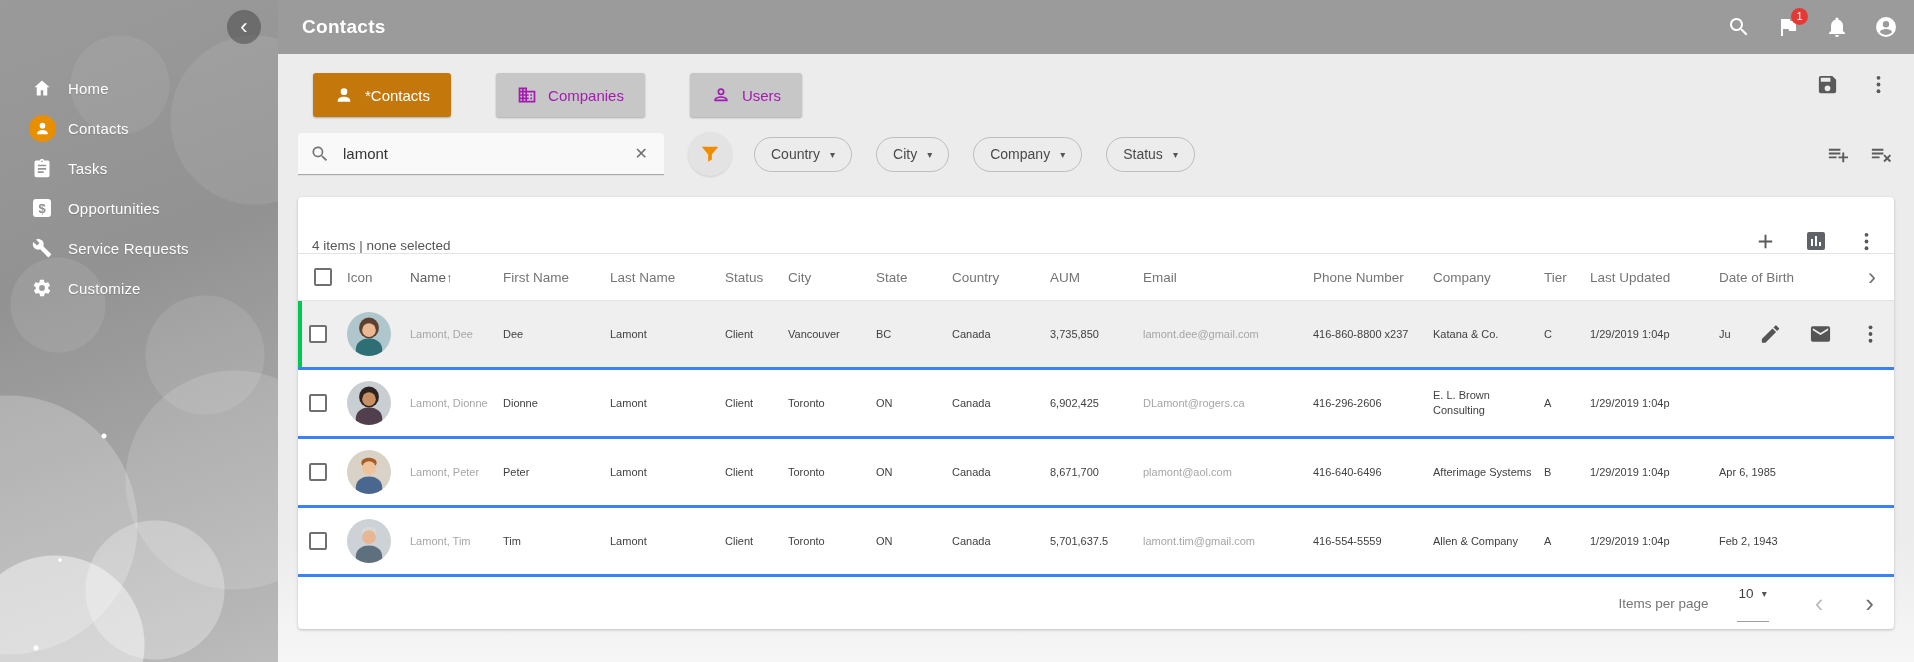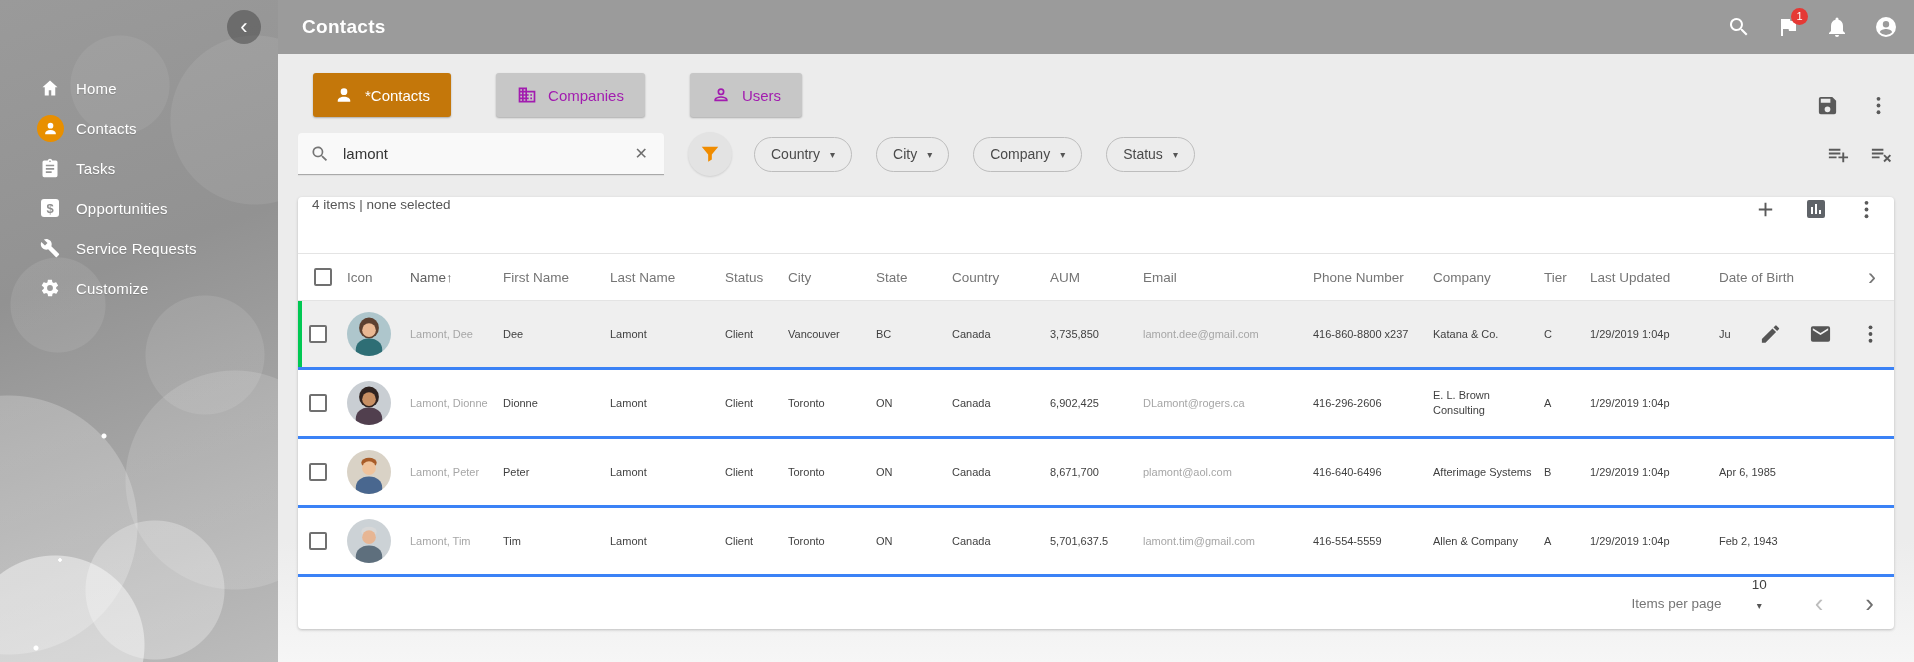"Home" .nav-item { padding-left: 36px -> 28px }
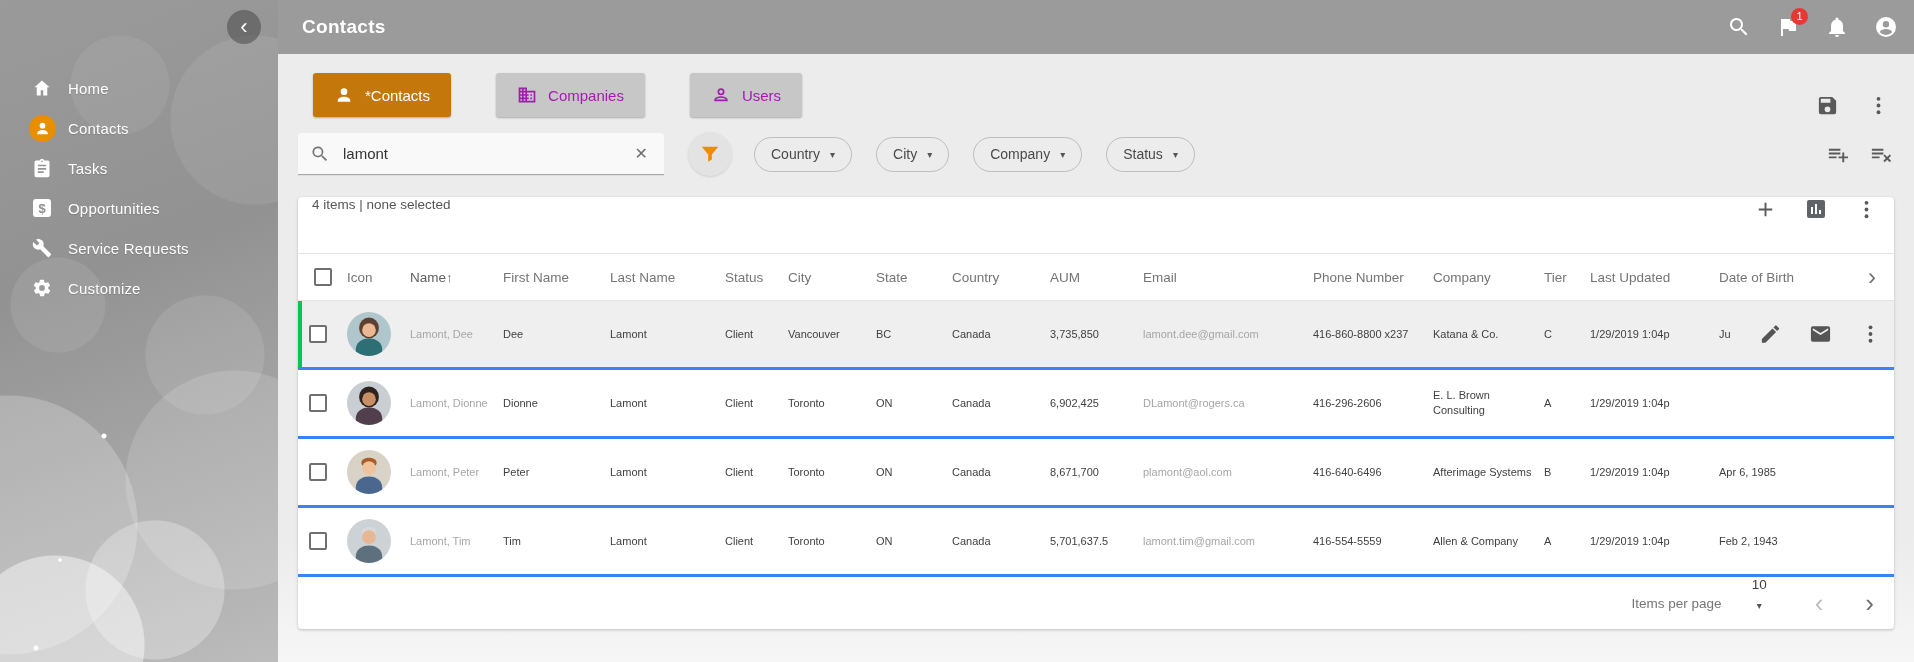"*Contacts" .tabs-row { align-items: flex-end -> flex-start }
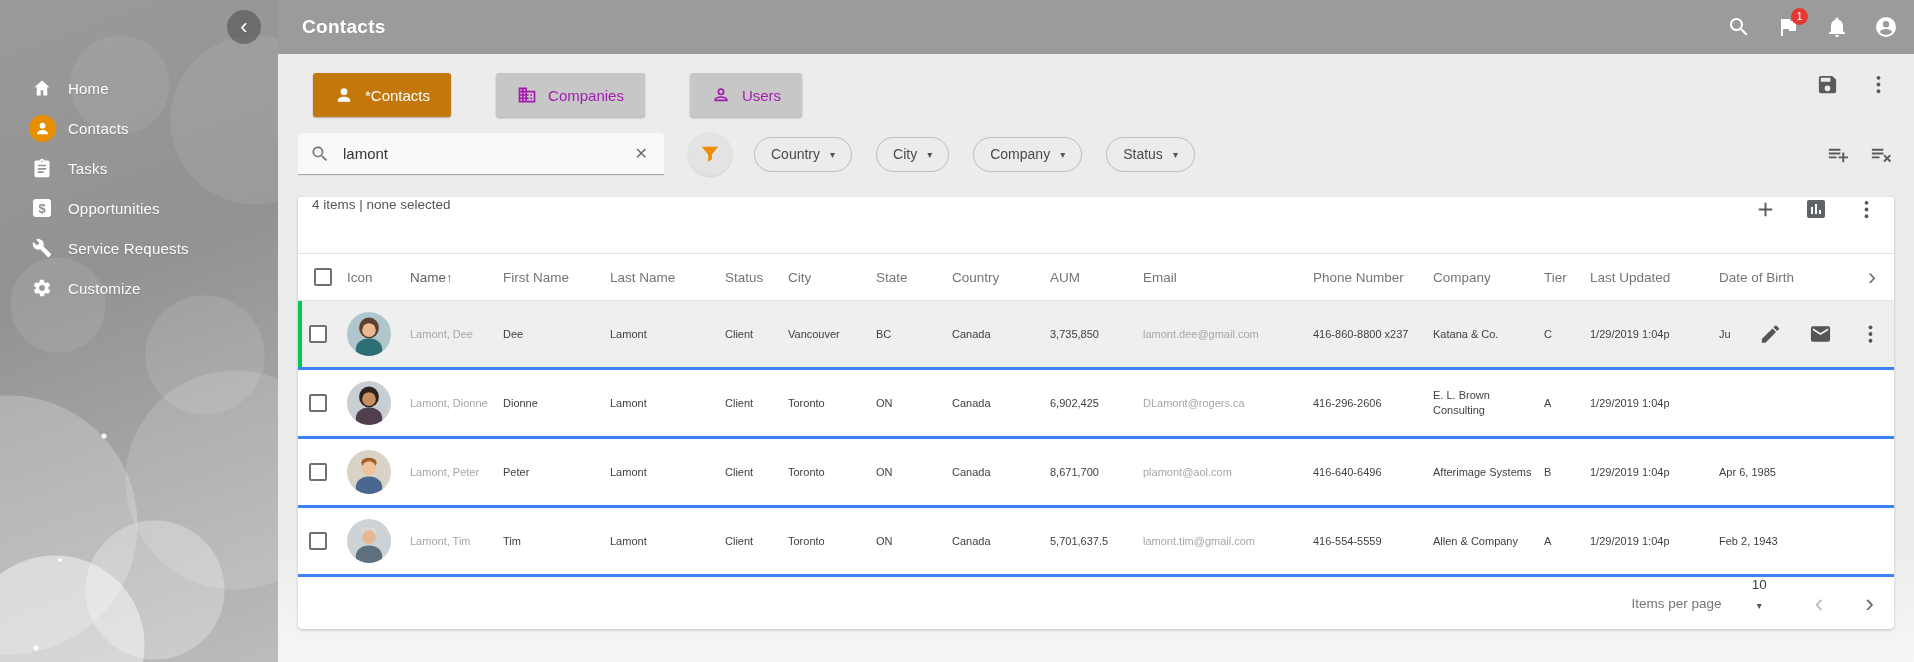"4 items | none selected" .card-summary { align-items: flex-start -> flex-end }
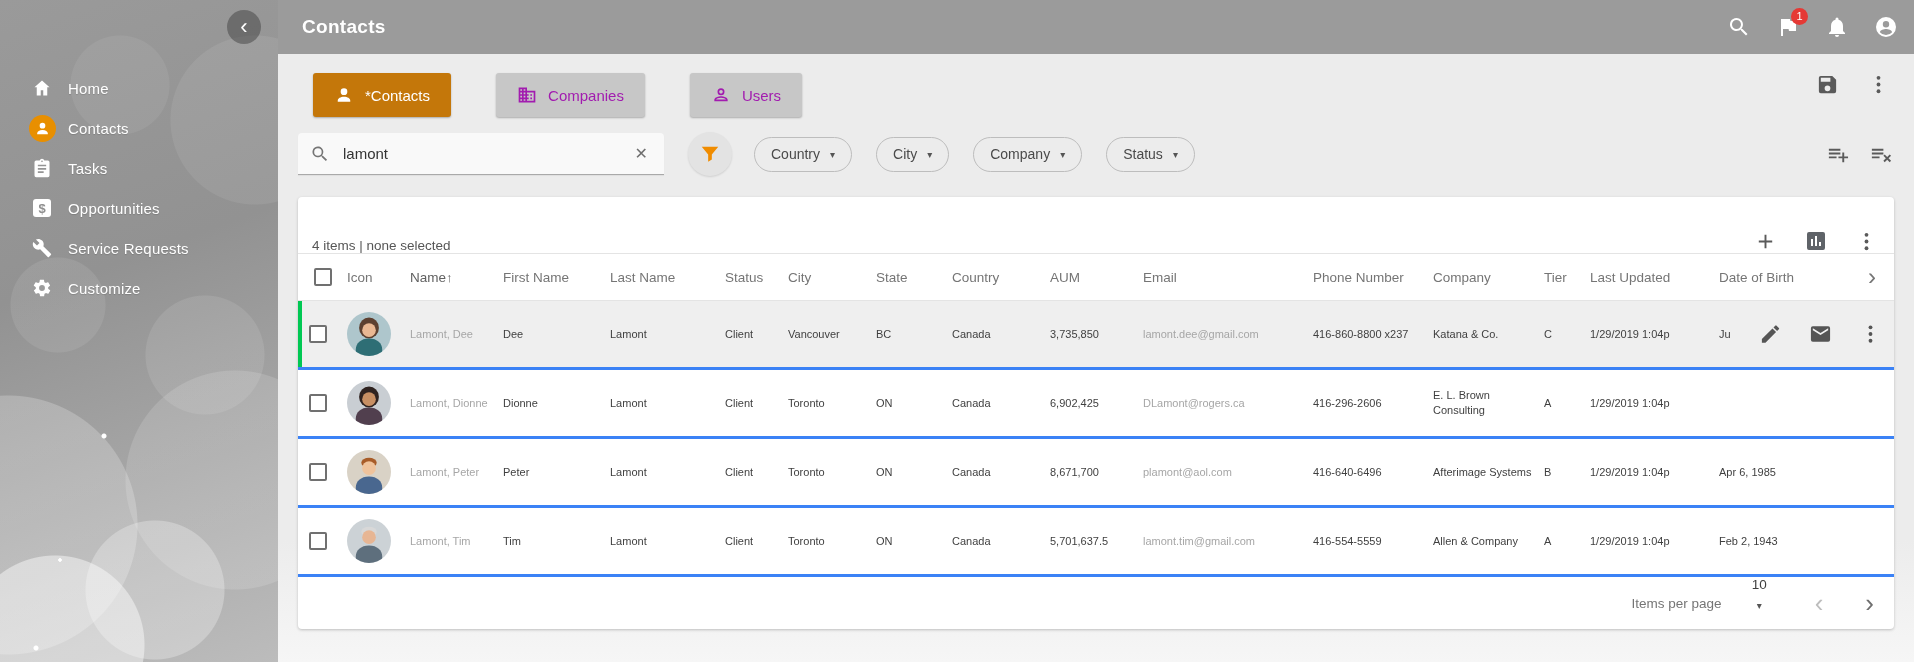"10" .page-size { flex-direction: column -> none }
